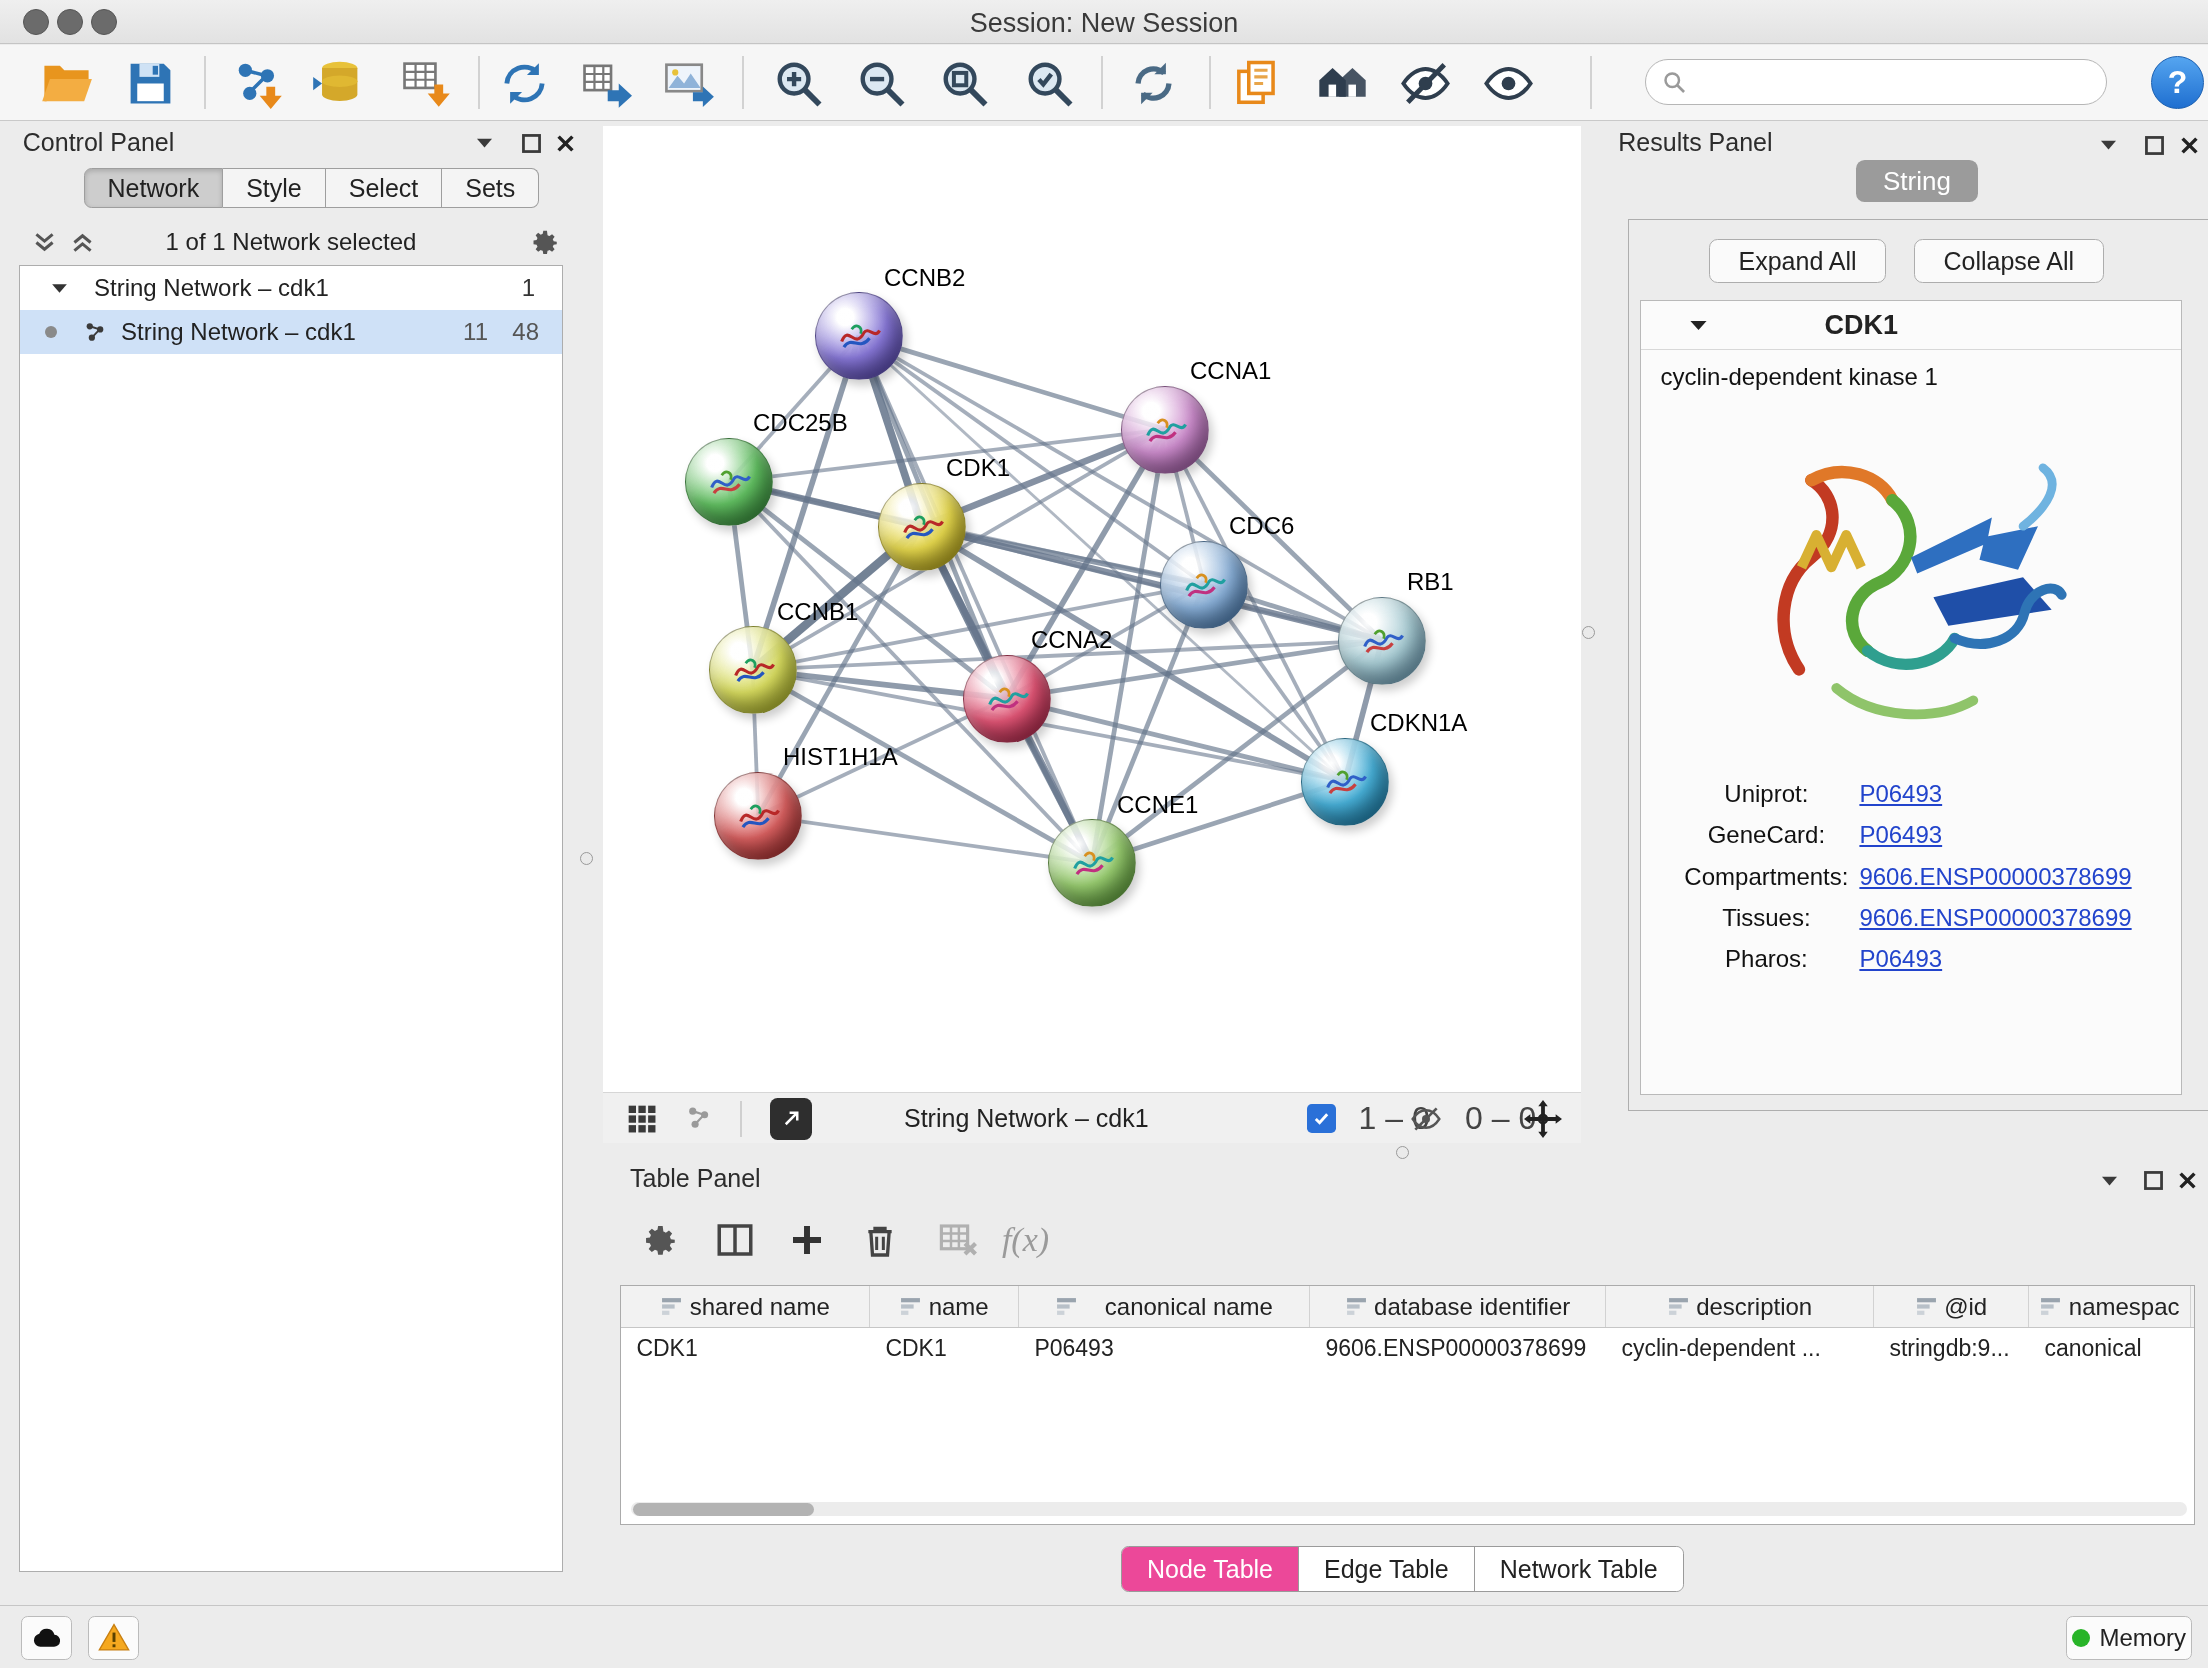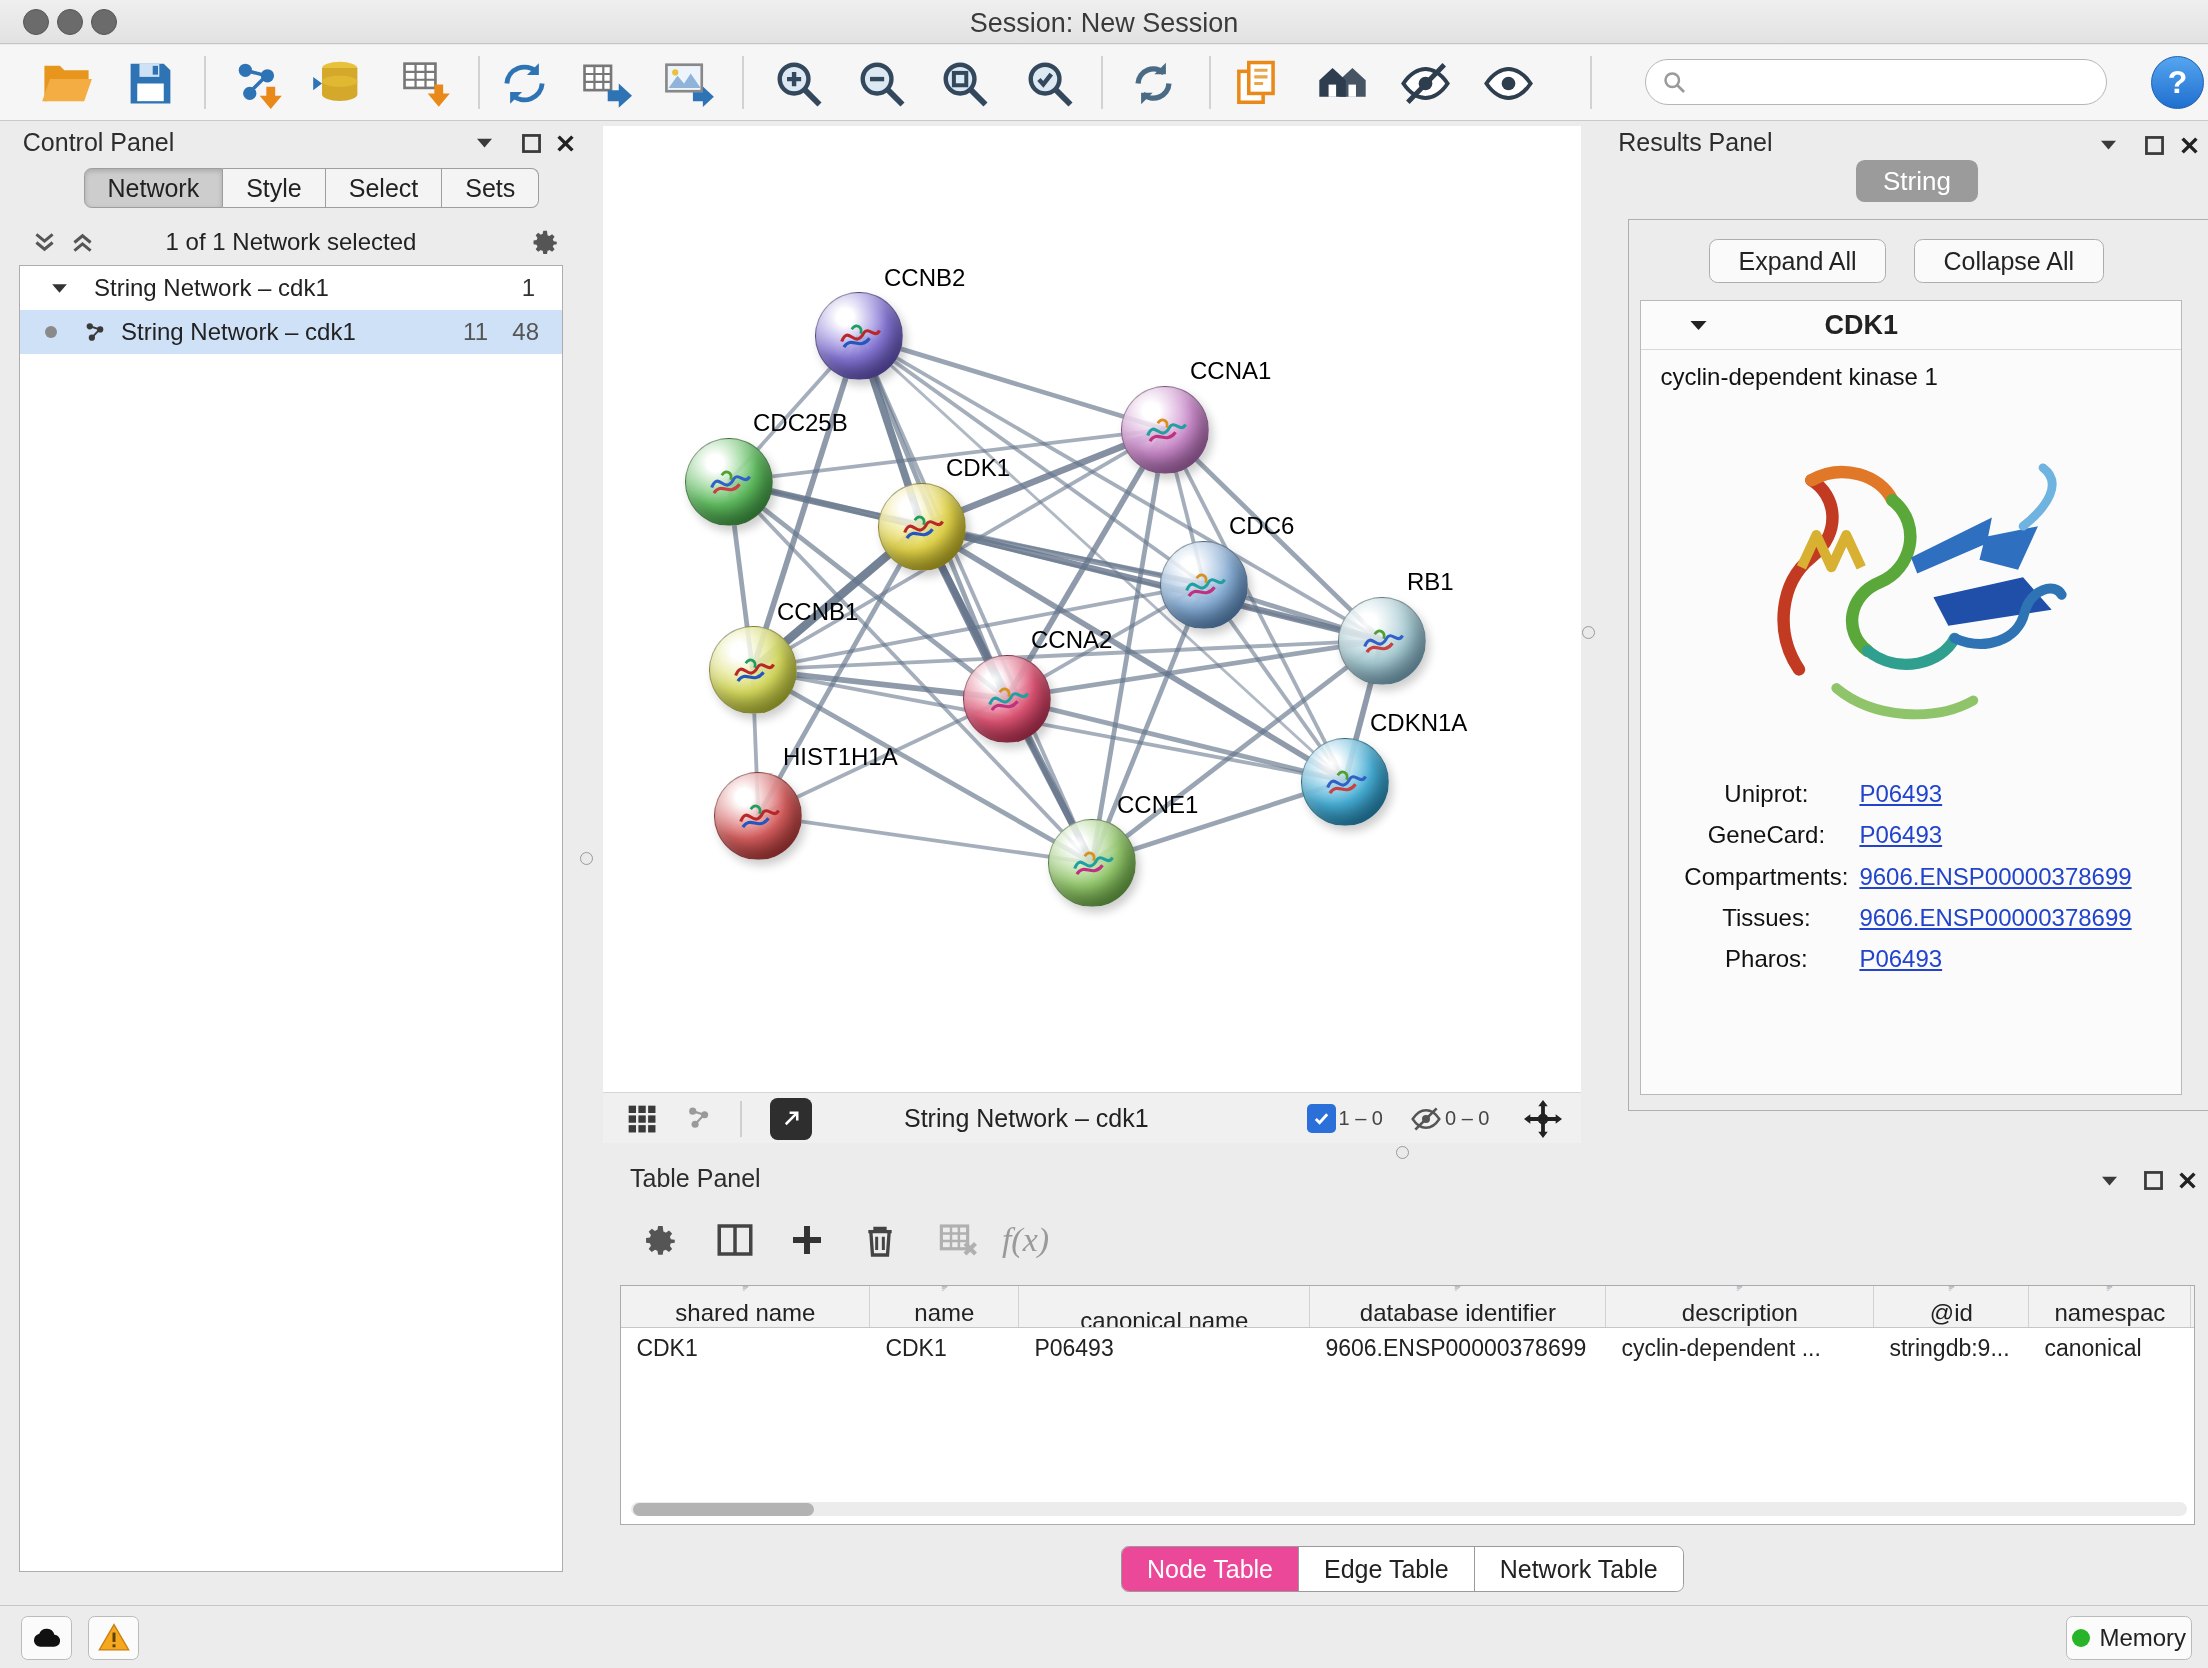"1 – 0" .nf-count { font-size: 20px -> 32px; margin-left: 3px -> 23px }
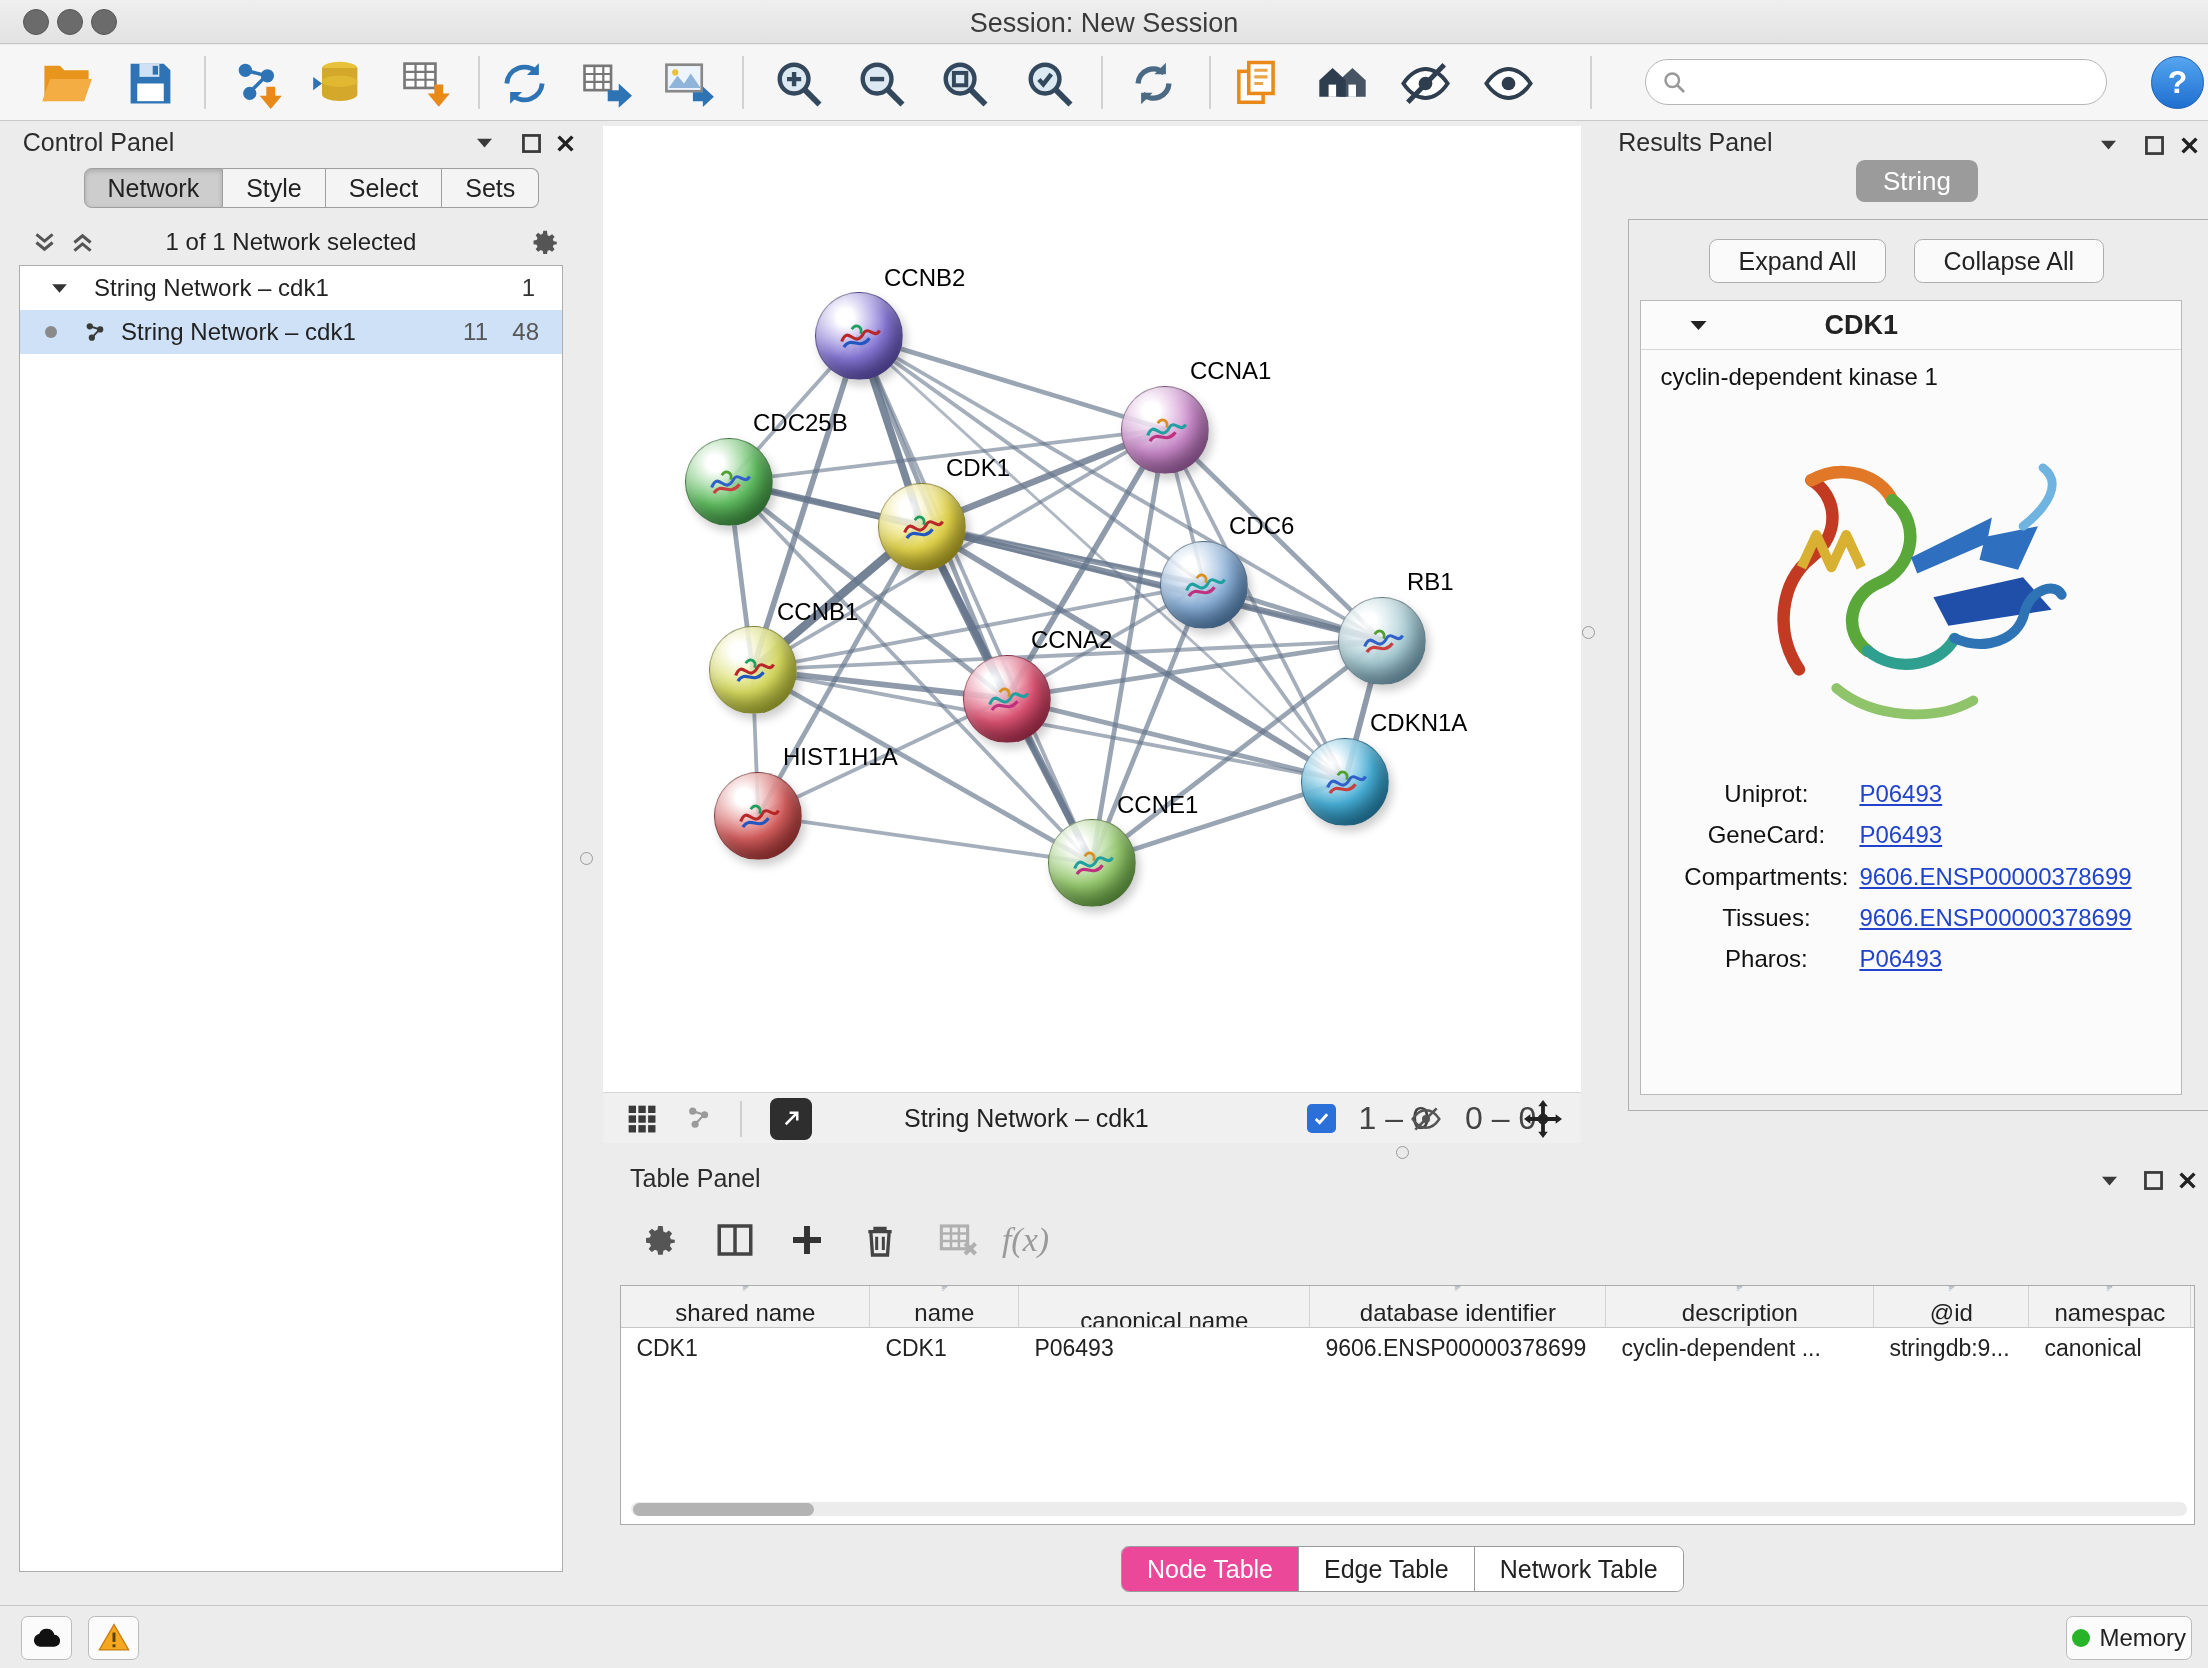"shared name" .th { flex-direction: column -> none }
